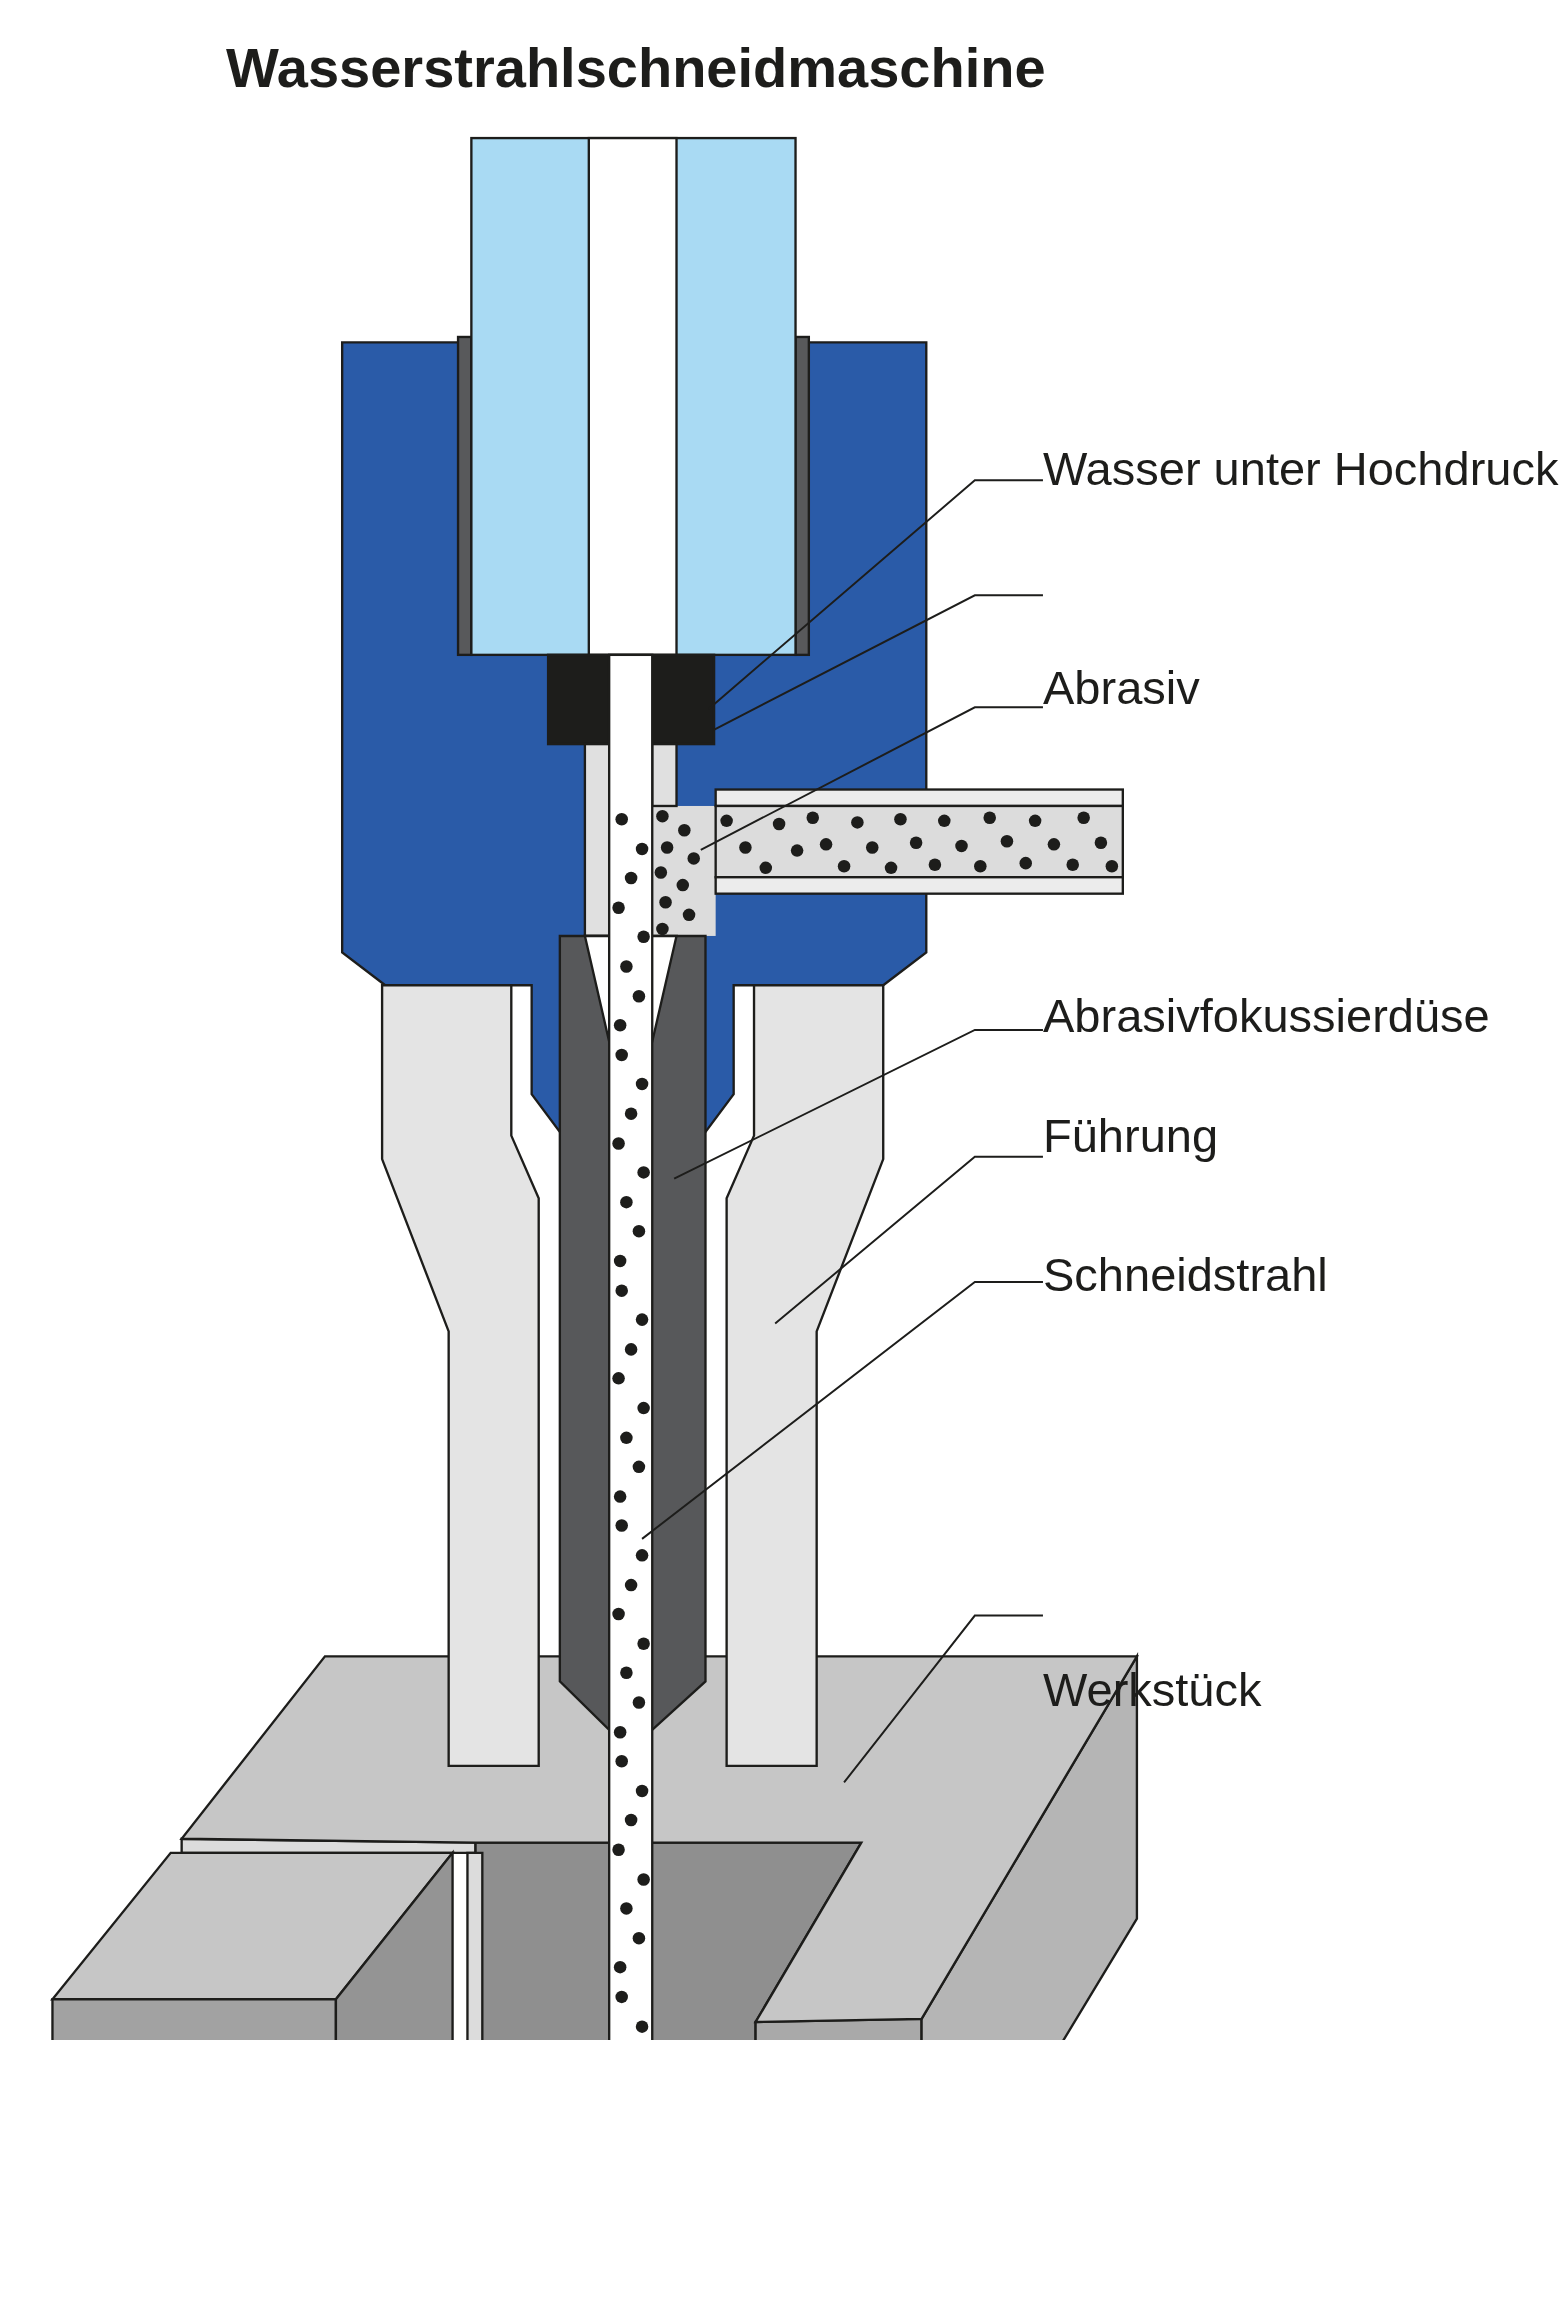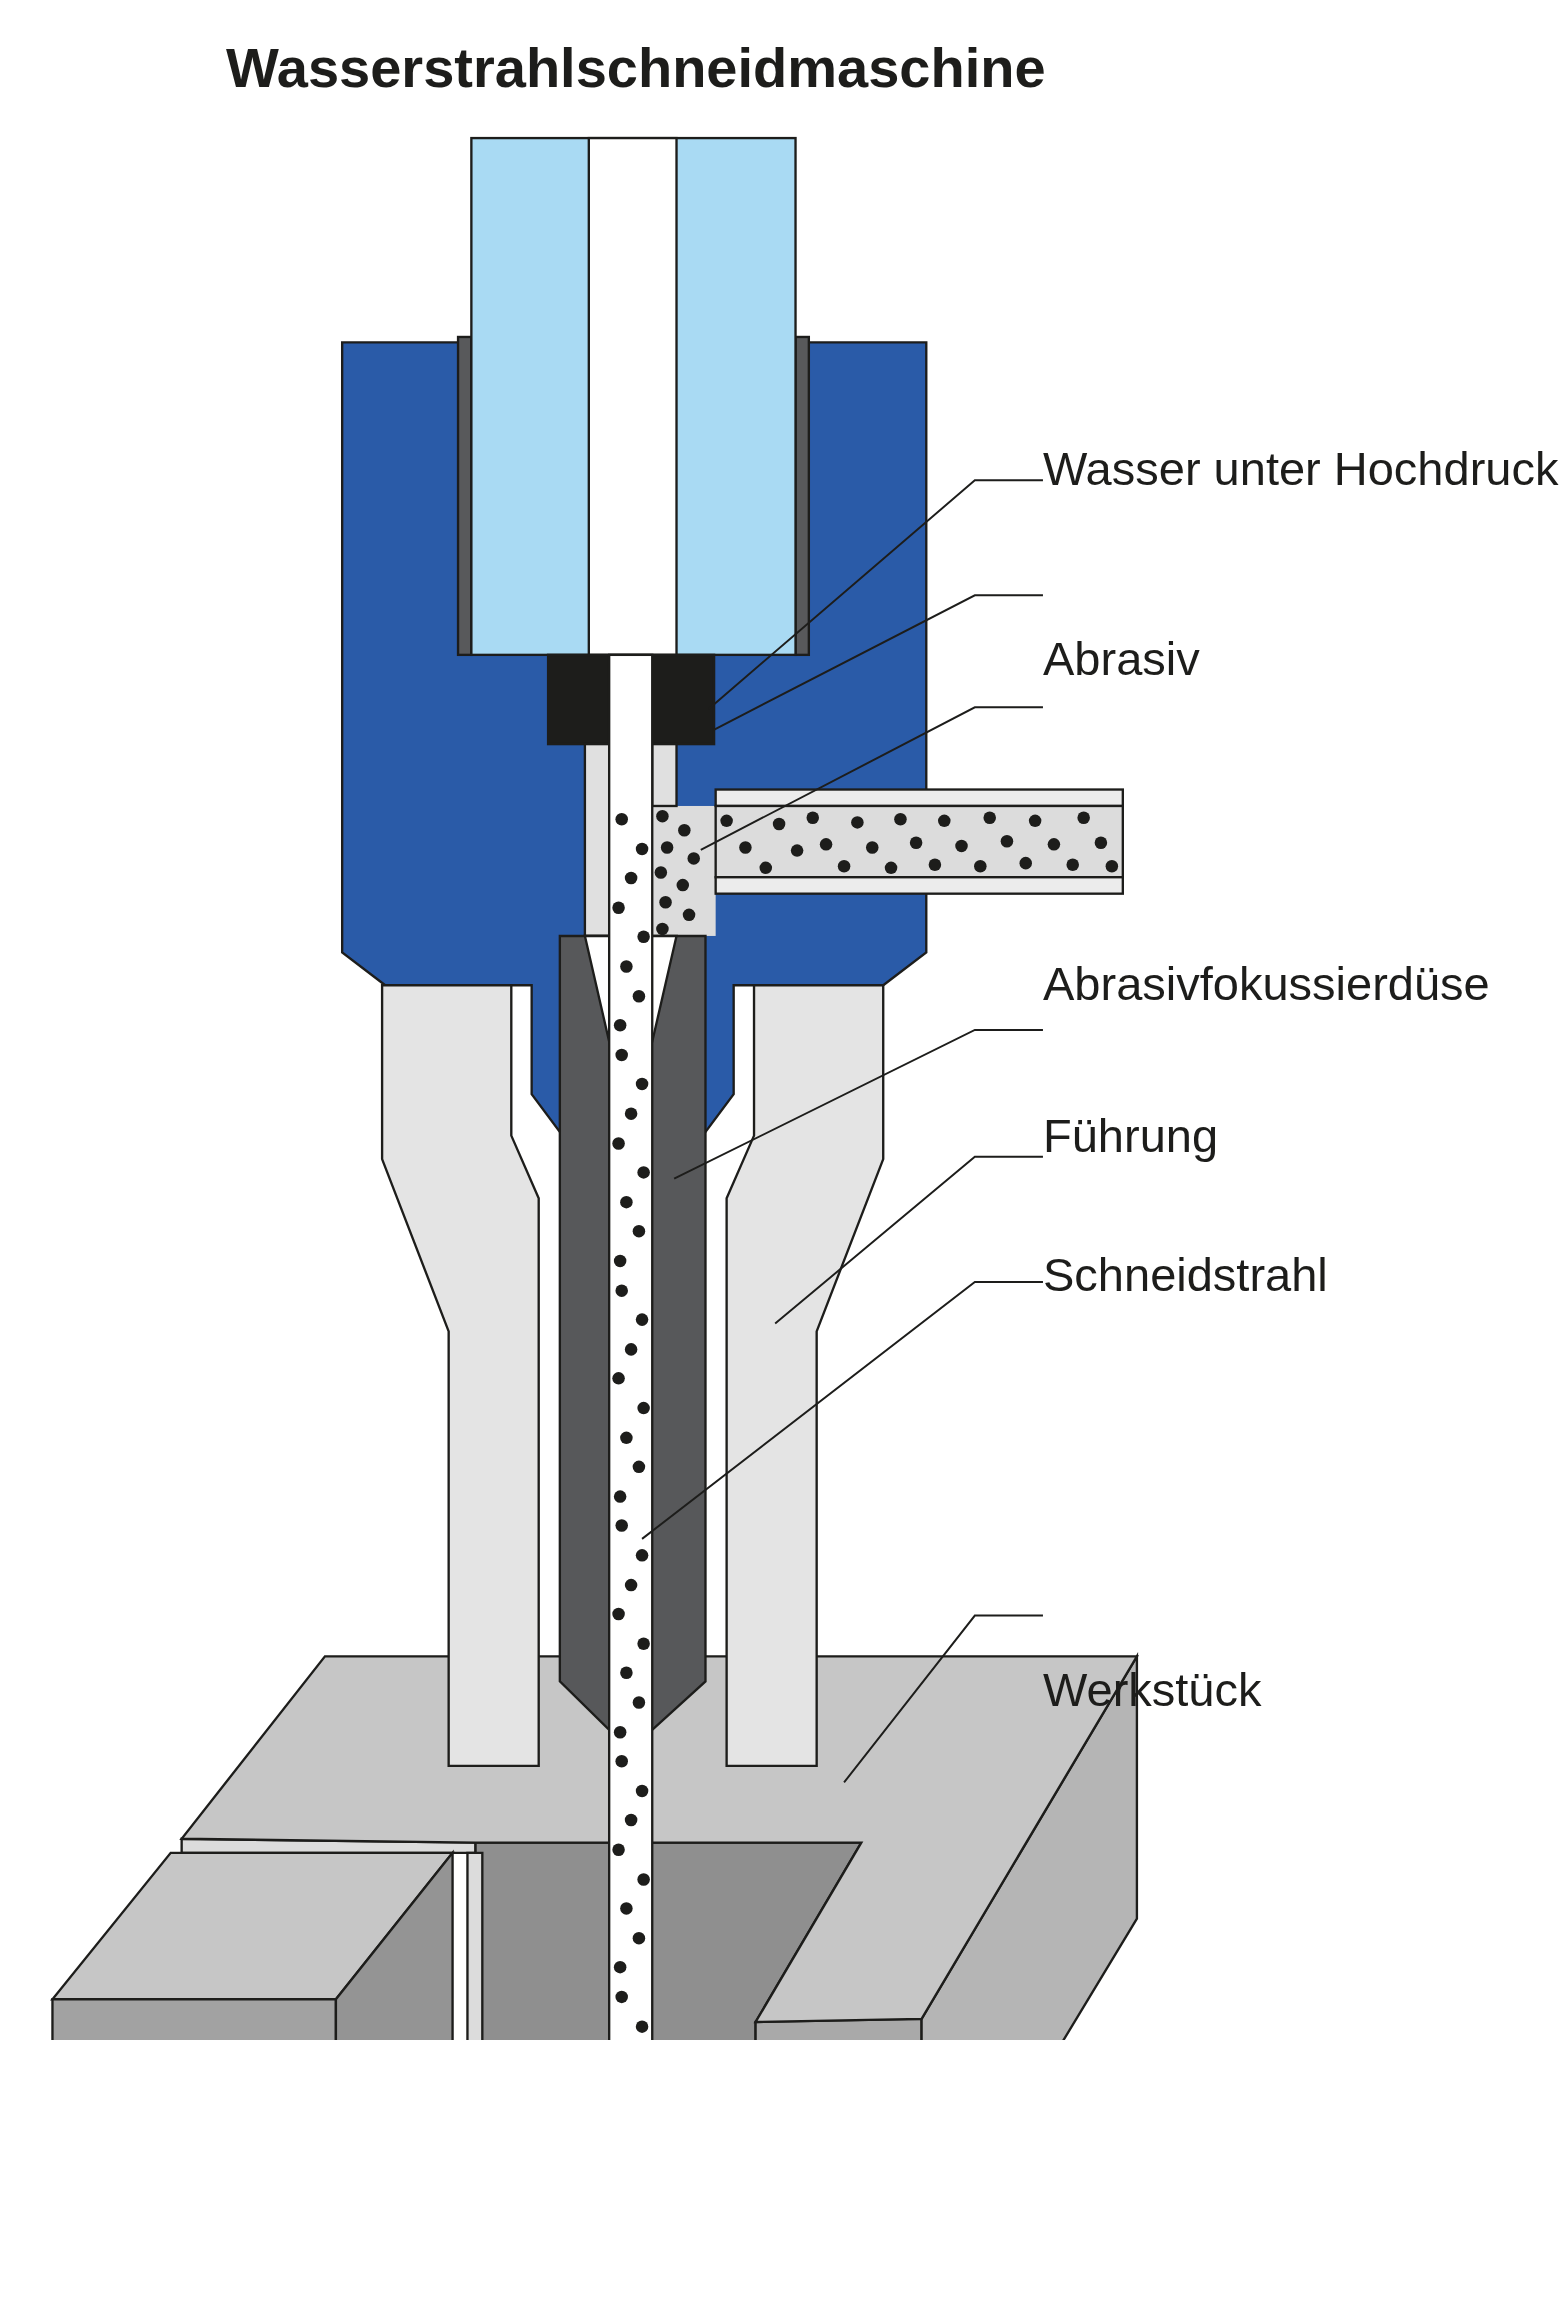"Abrasiv" div.lbl { top: 635px -> 664px }
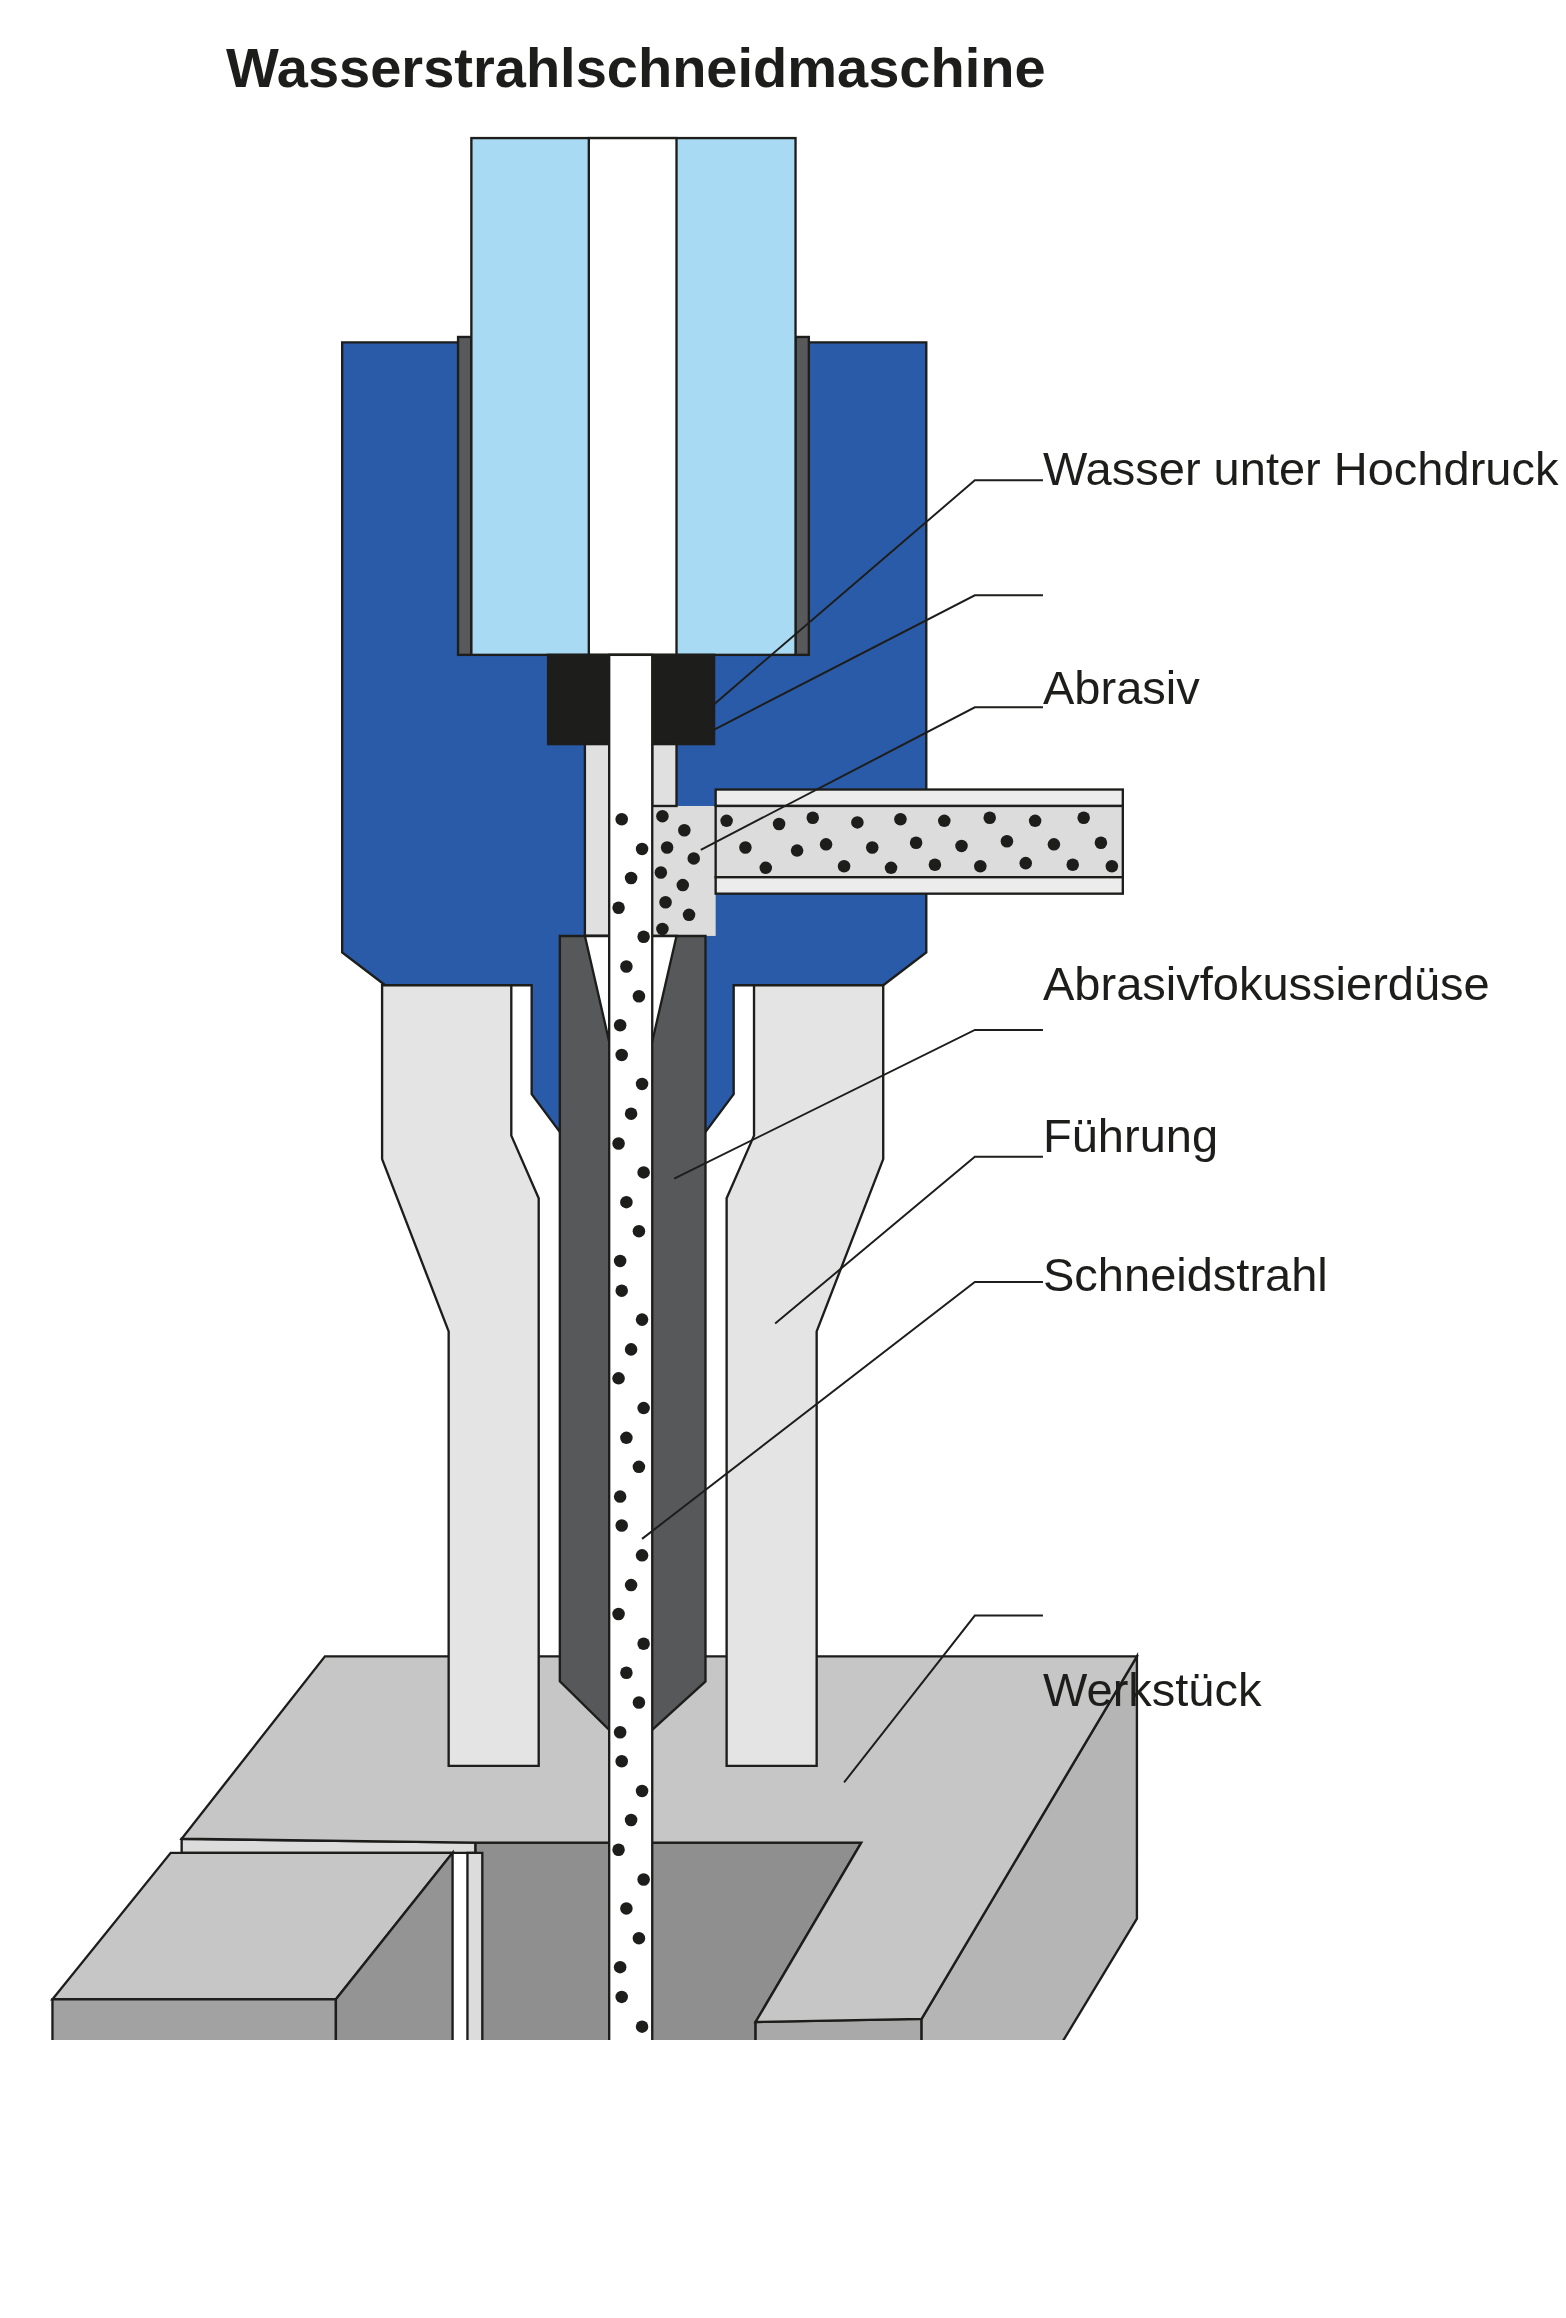"Abrasivfokussierdüse" div.lbl { top: 960px -> 992px }
